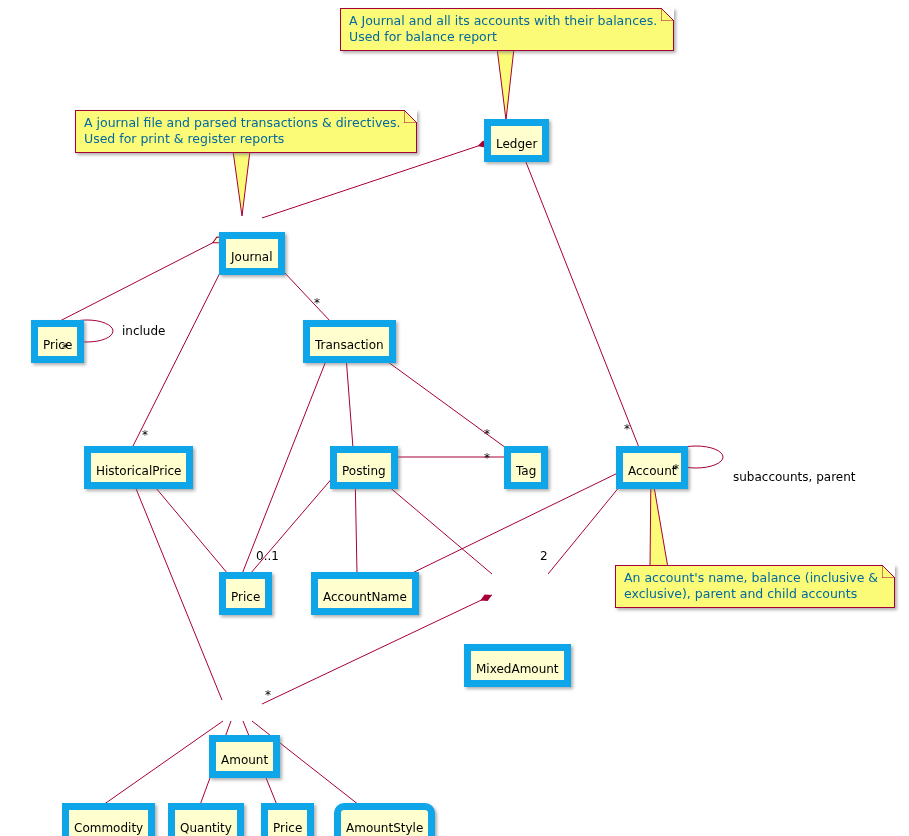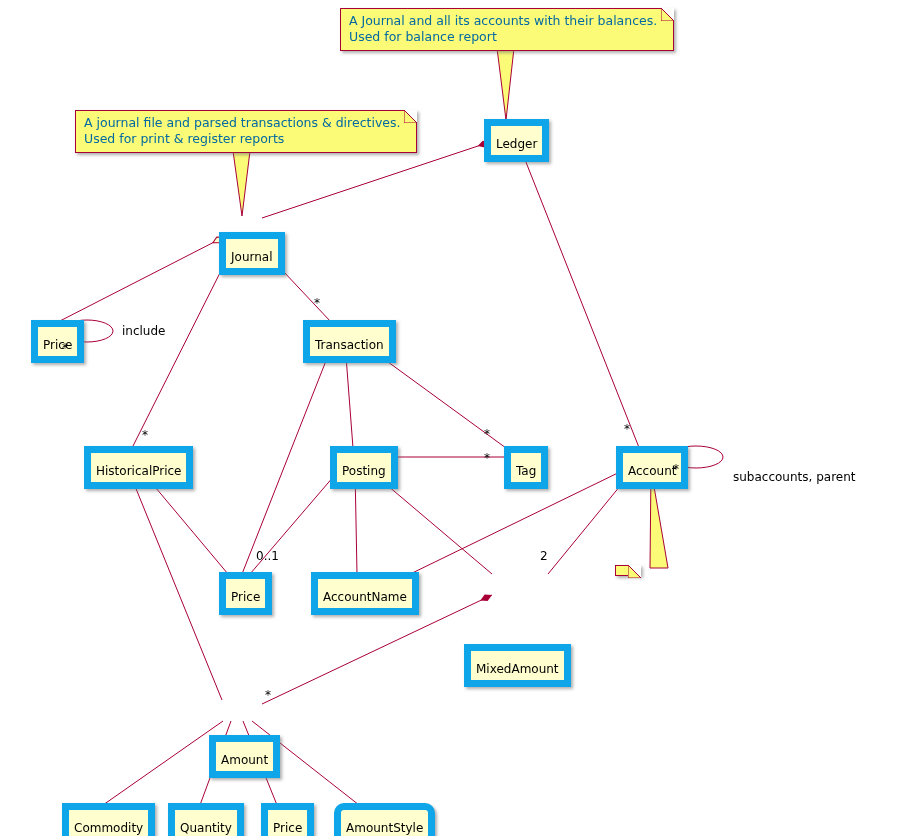"An account's name, balance (inclusive" span.note-text { html: none -> <span>An account's name, balance (inclusive &amp; exclusive), parent and child accounts</span> }
